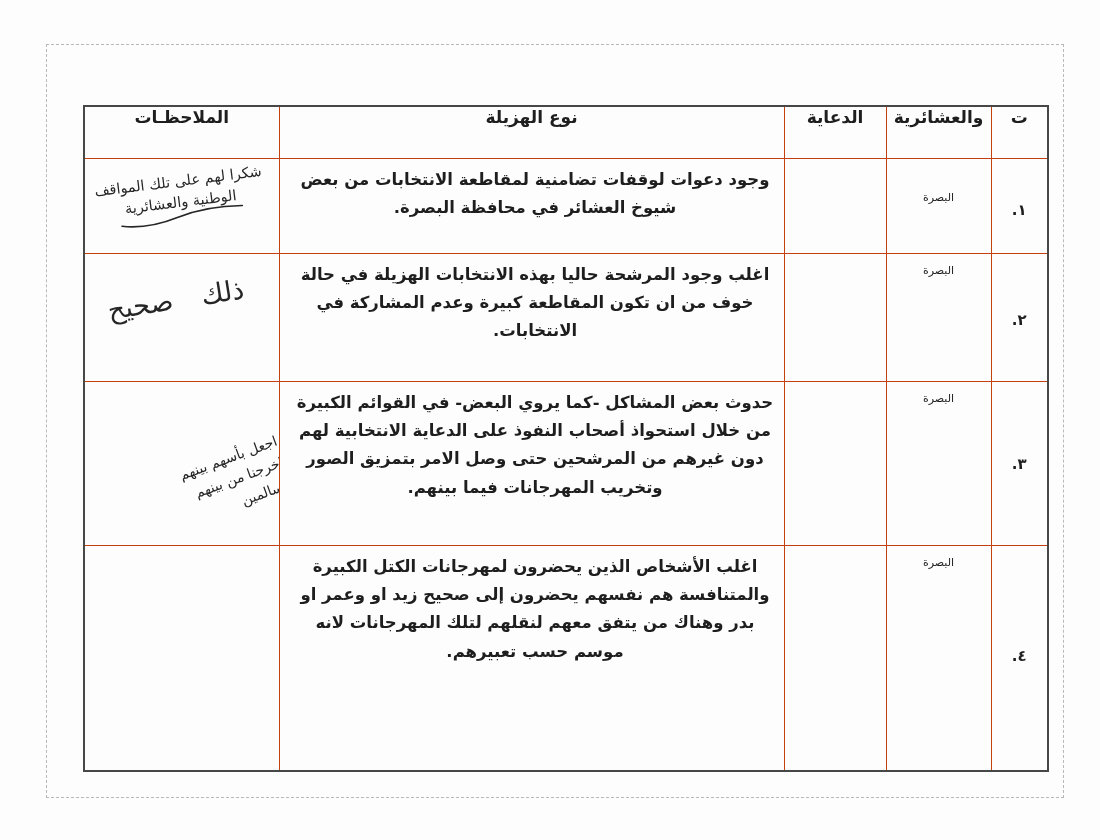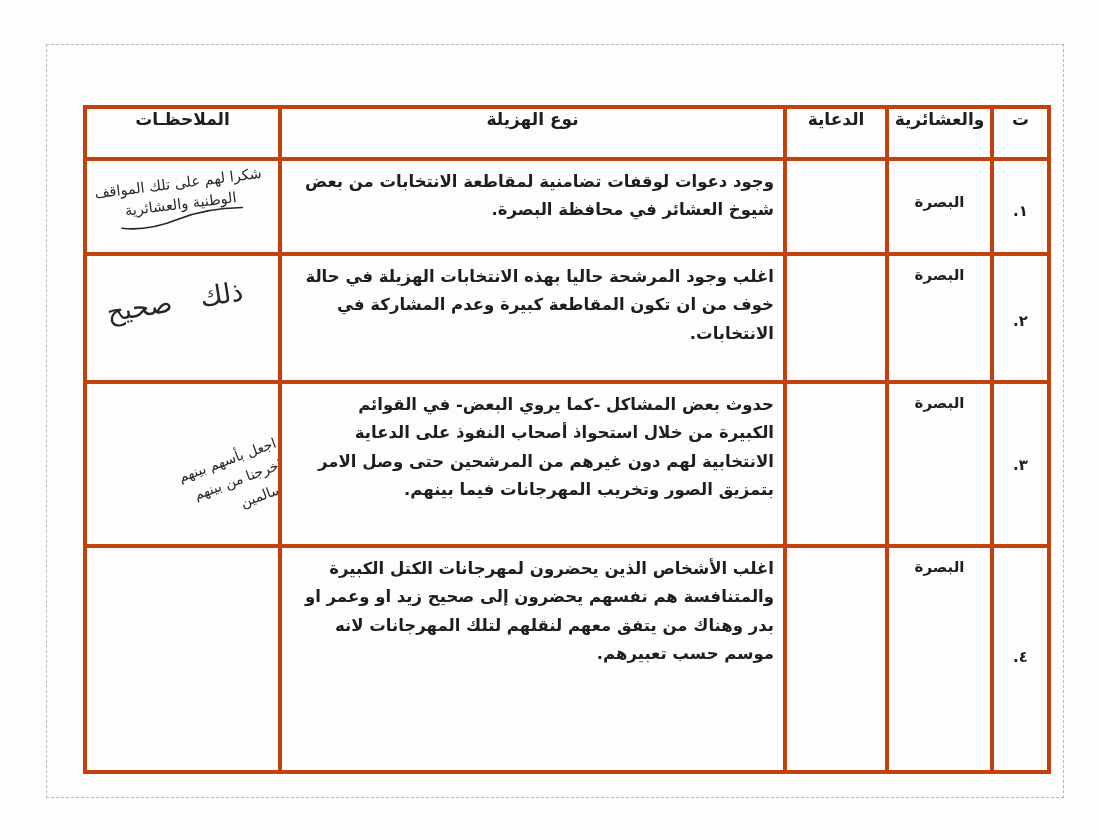"الملاحظـات" .doc-table th,.doc-table td { border: 4px solid #c2410c -> 1px solid #c2410c }
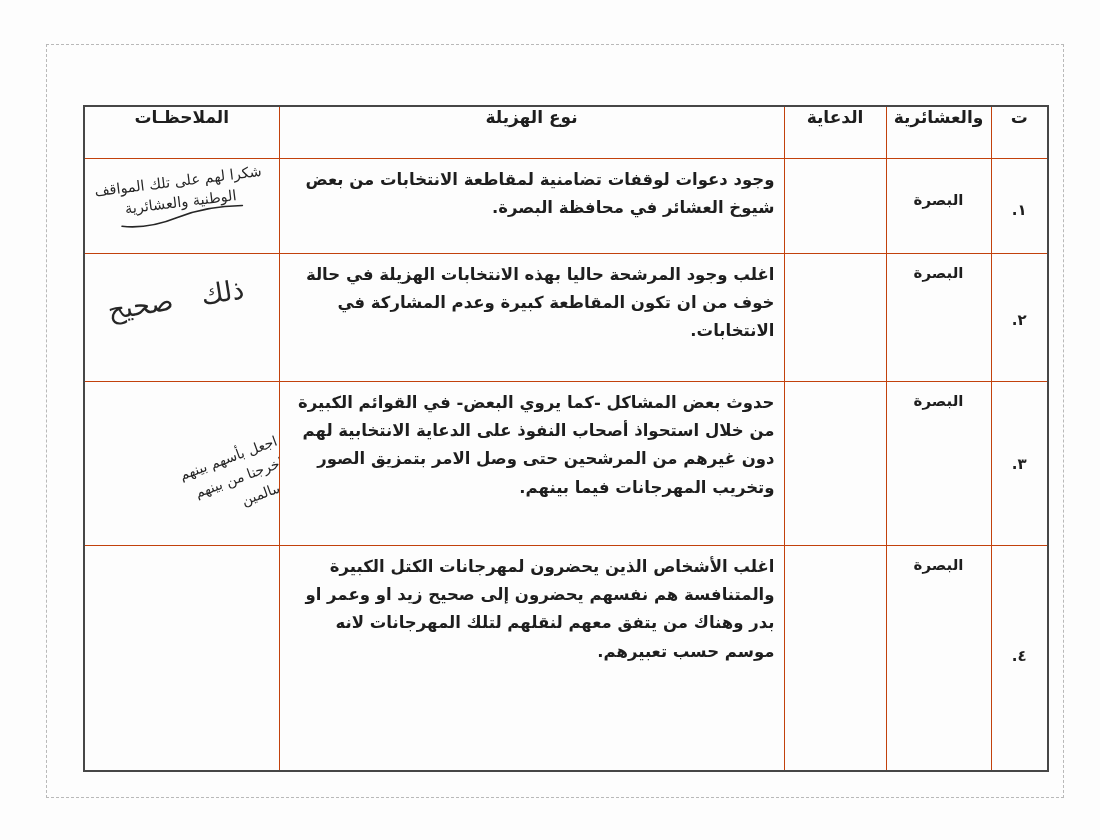"وجود دعوات لوقفات تضامنية لمقاطعة" td.act { text-align: right -> center }
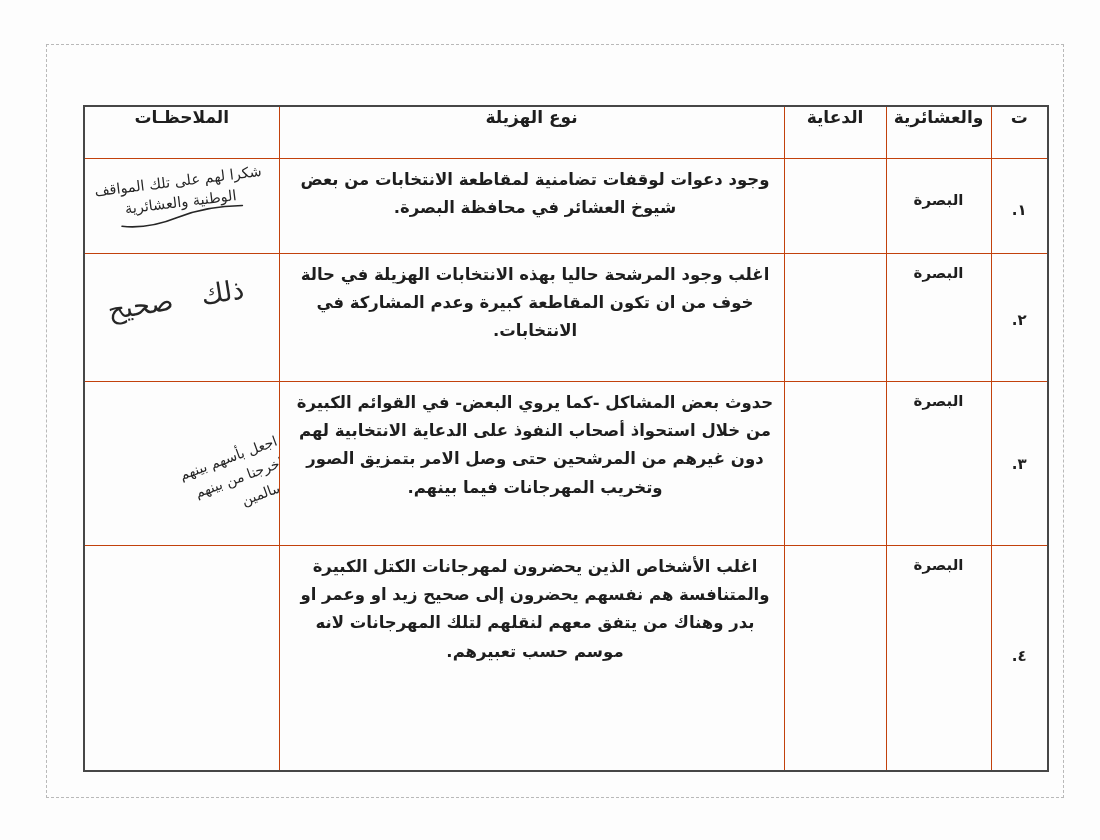"البصرة" td.gov { font-size: 15px -> 11px; font-weight: bold -> normal }
